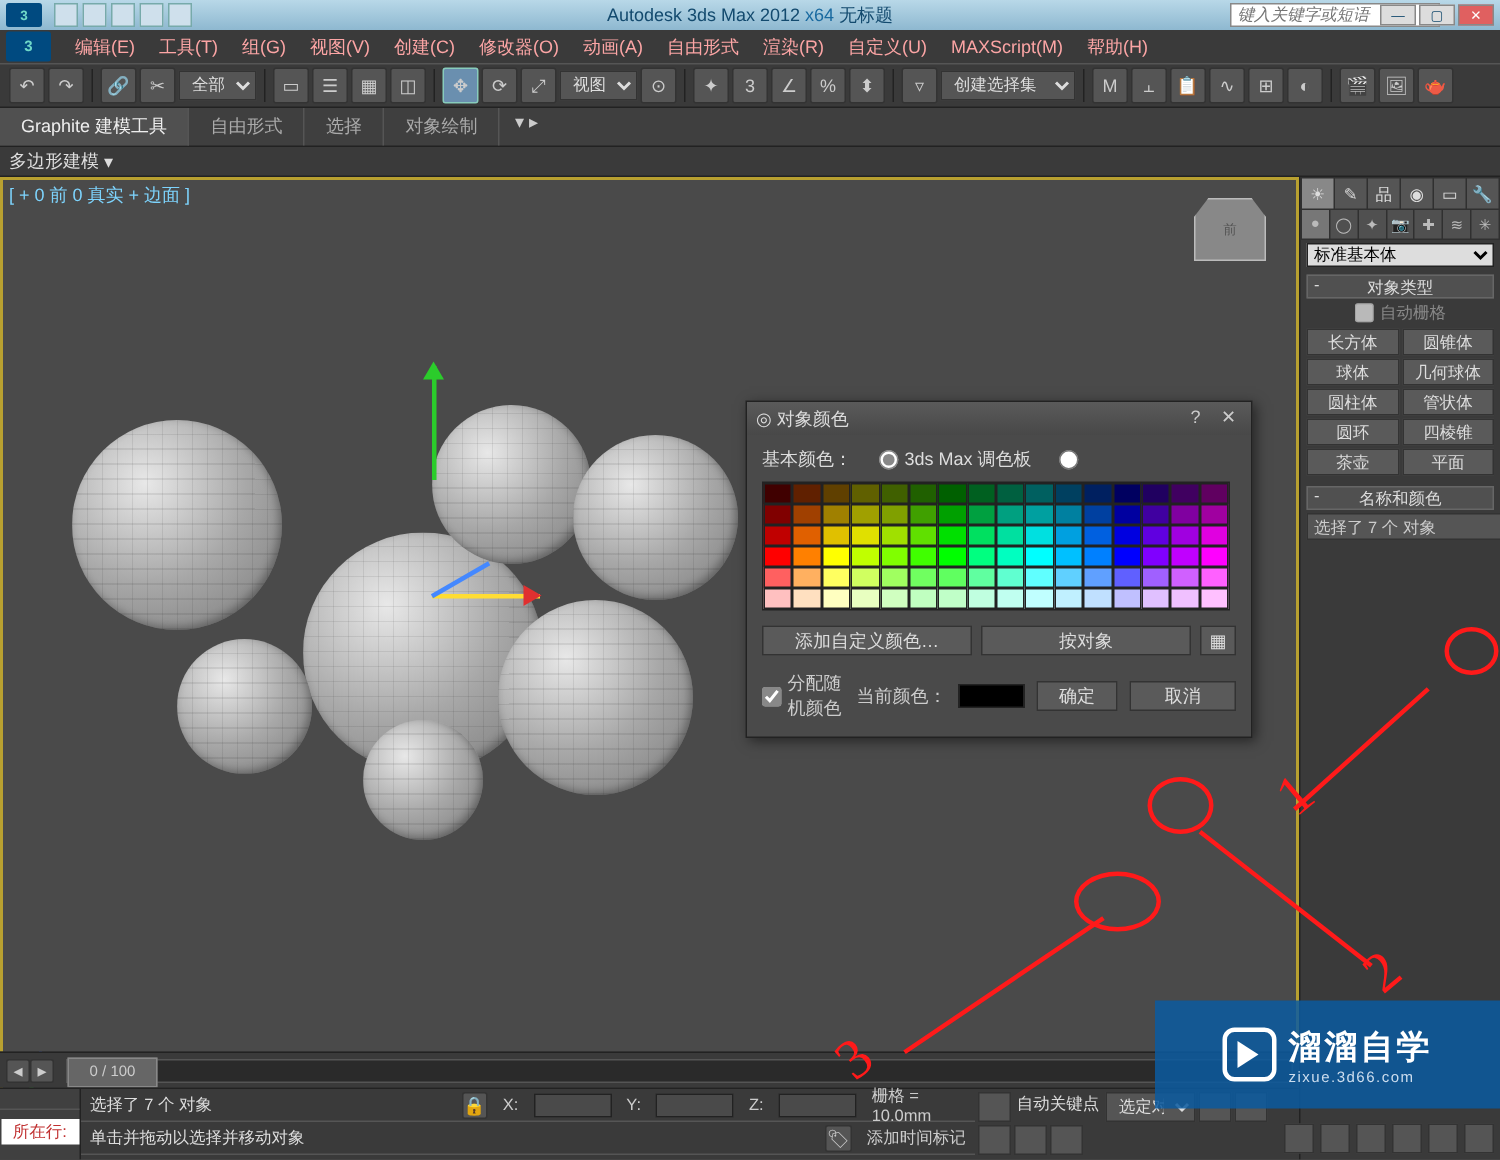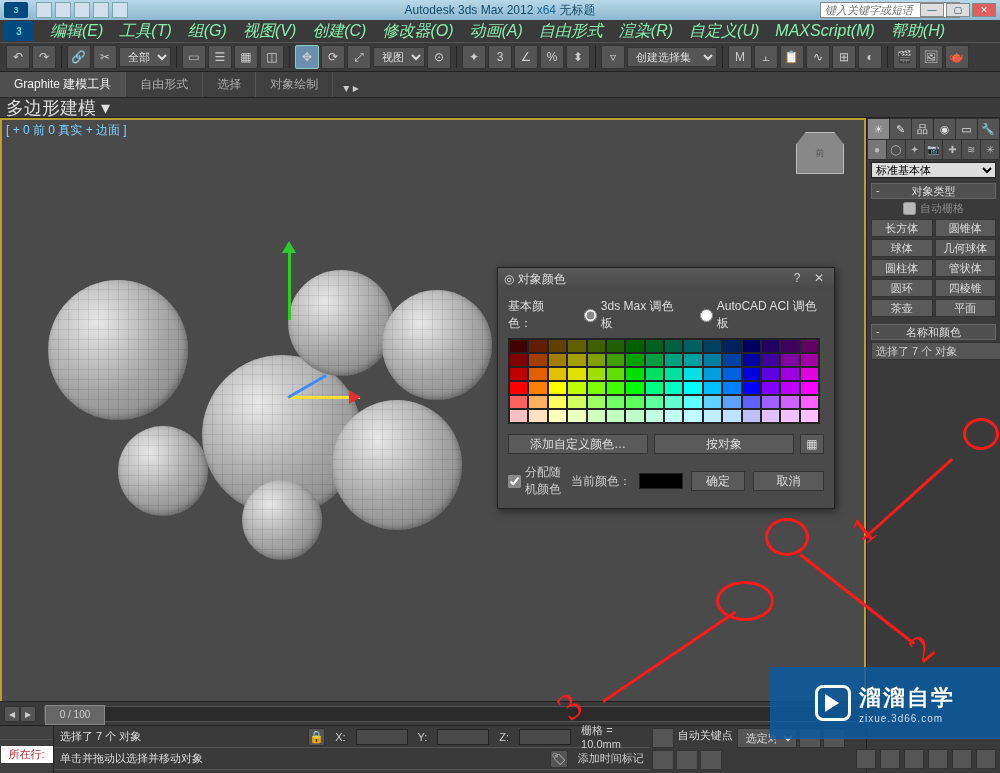"编辑(E)" .menubar .menu-item { color: #86efac -> #fca5a5; font-size: 16px -> 12px; font-style: italic -> none }
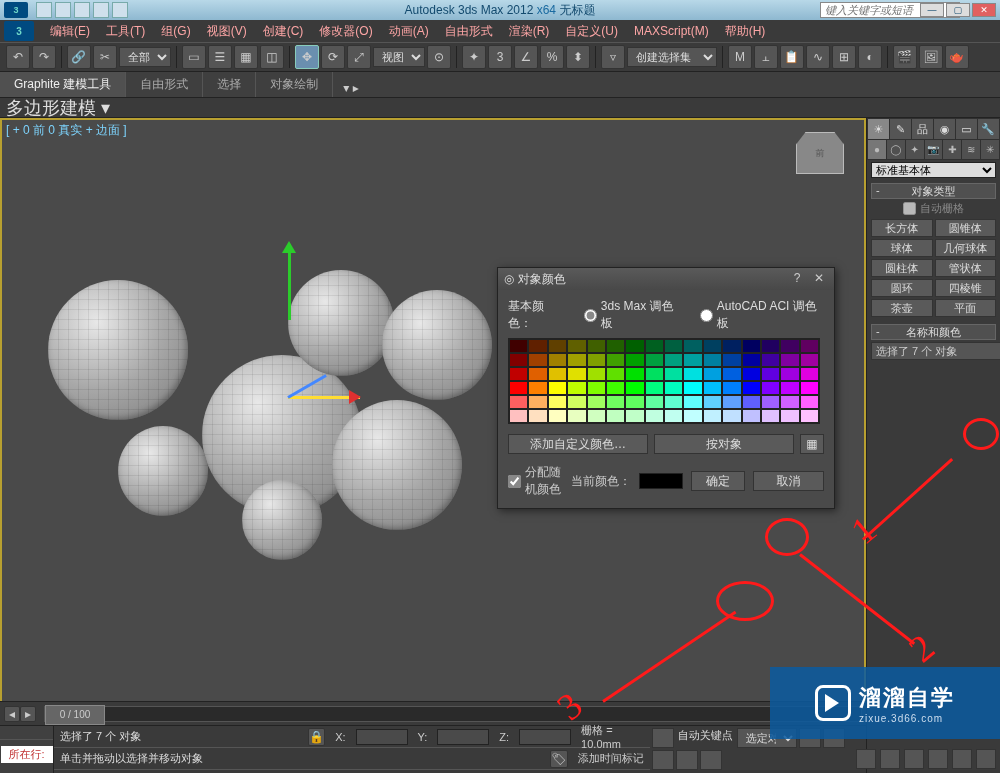"Graphite 建模工具" .ribbon { align-items: flex-end -> flex-start }
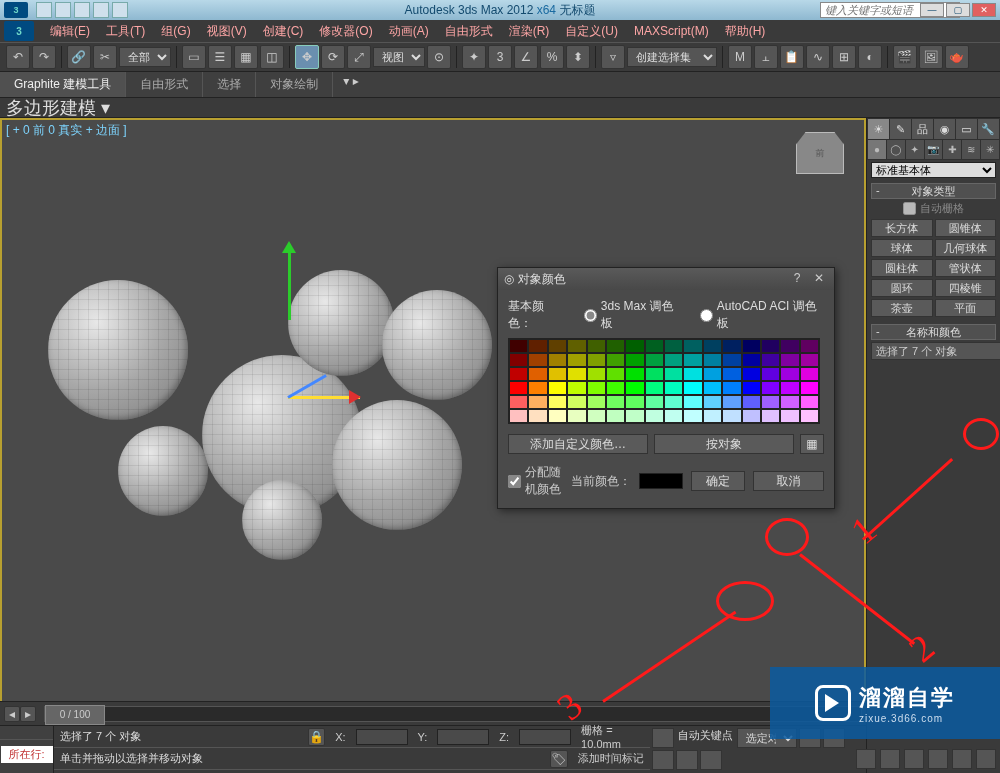"多边形建模" .subhdr { font-size: 18px -> 12px }
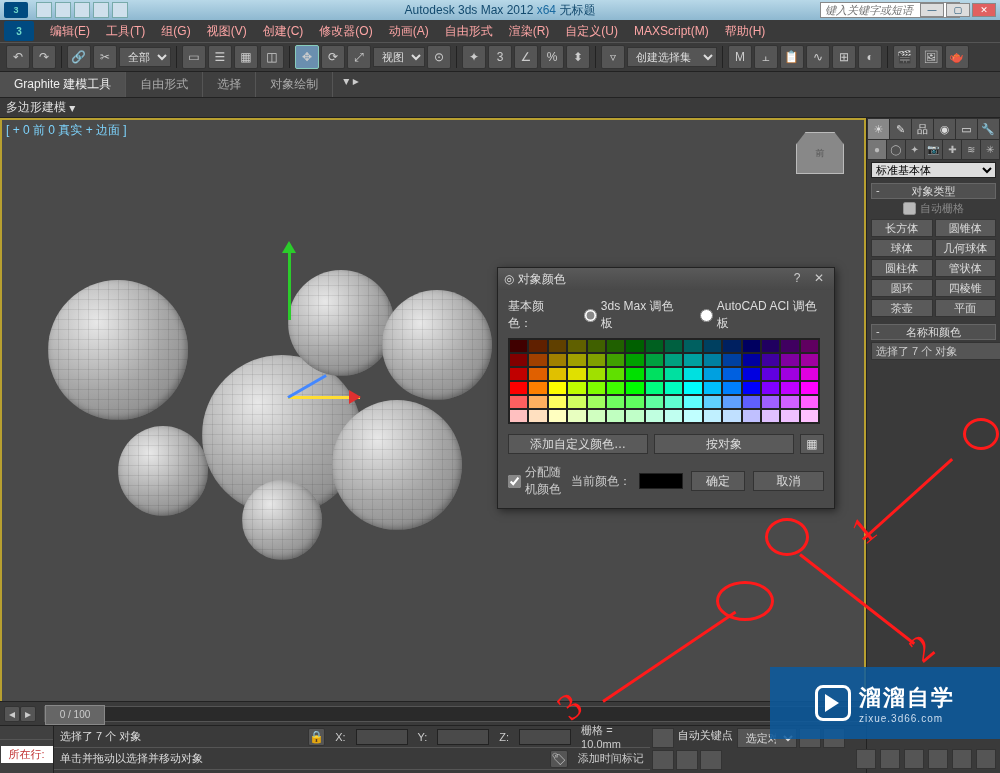"AutoCAD ACI 调色板" span { html: <span>AutoCAD ACI 调色板</span> -> none }
